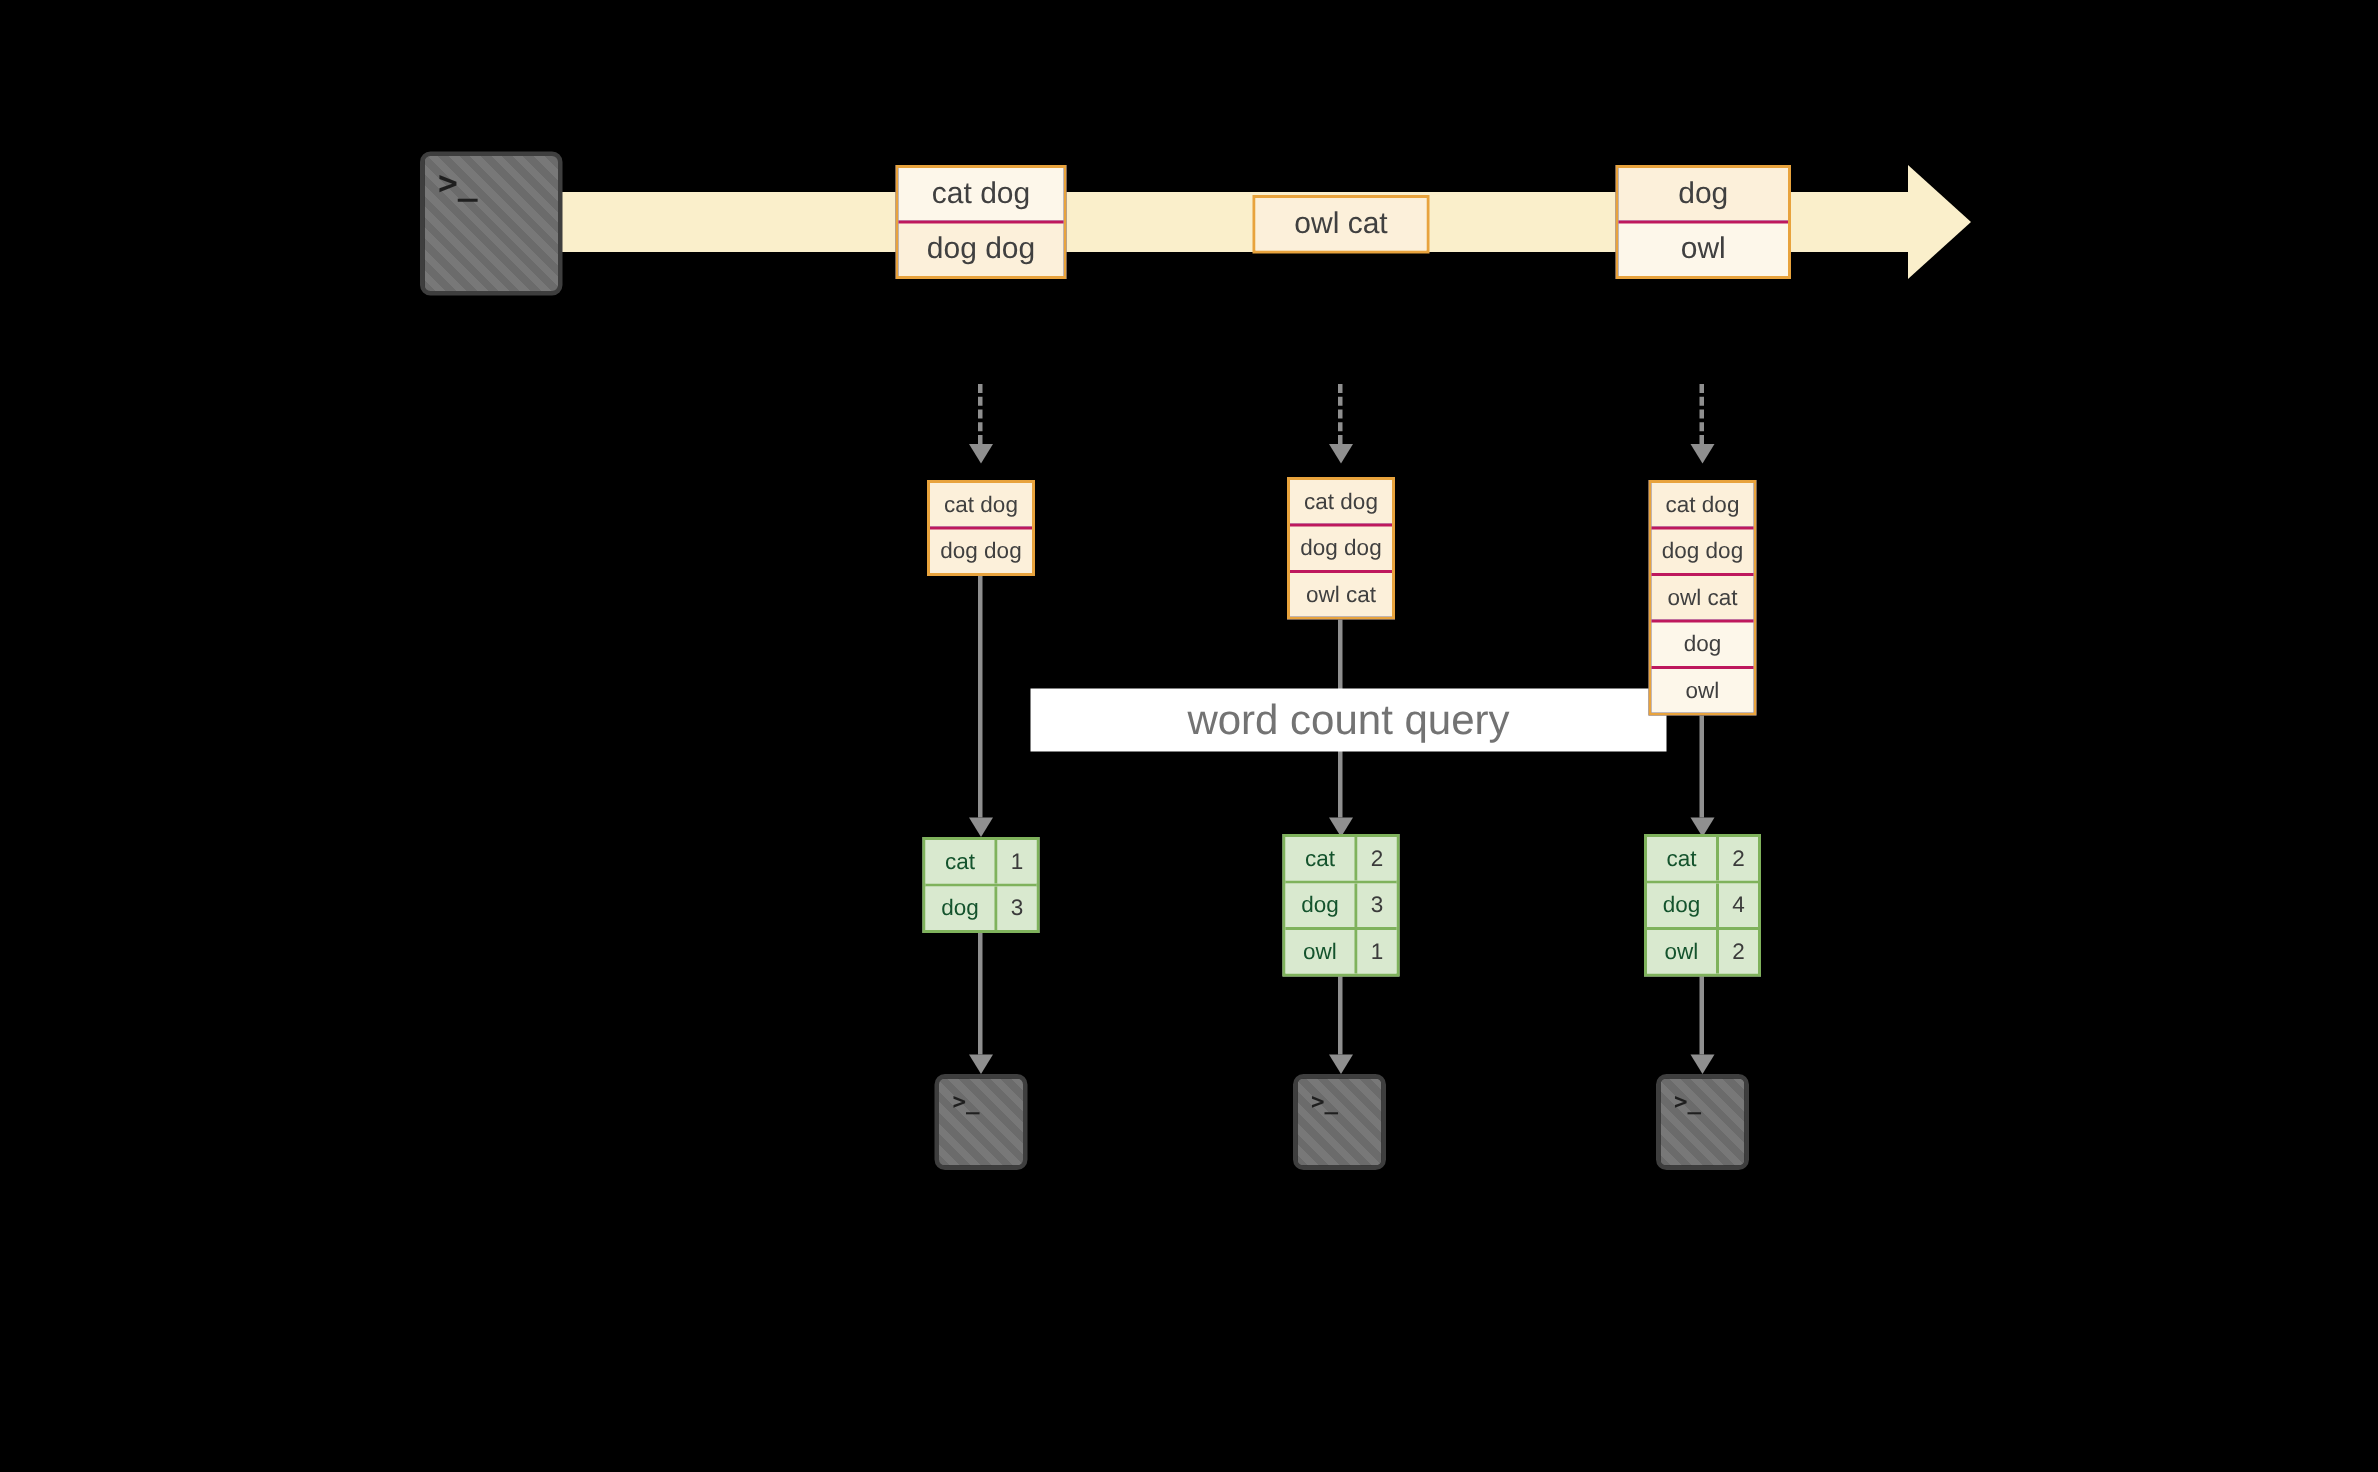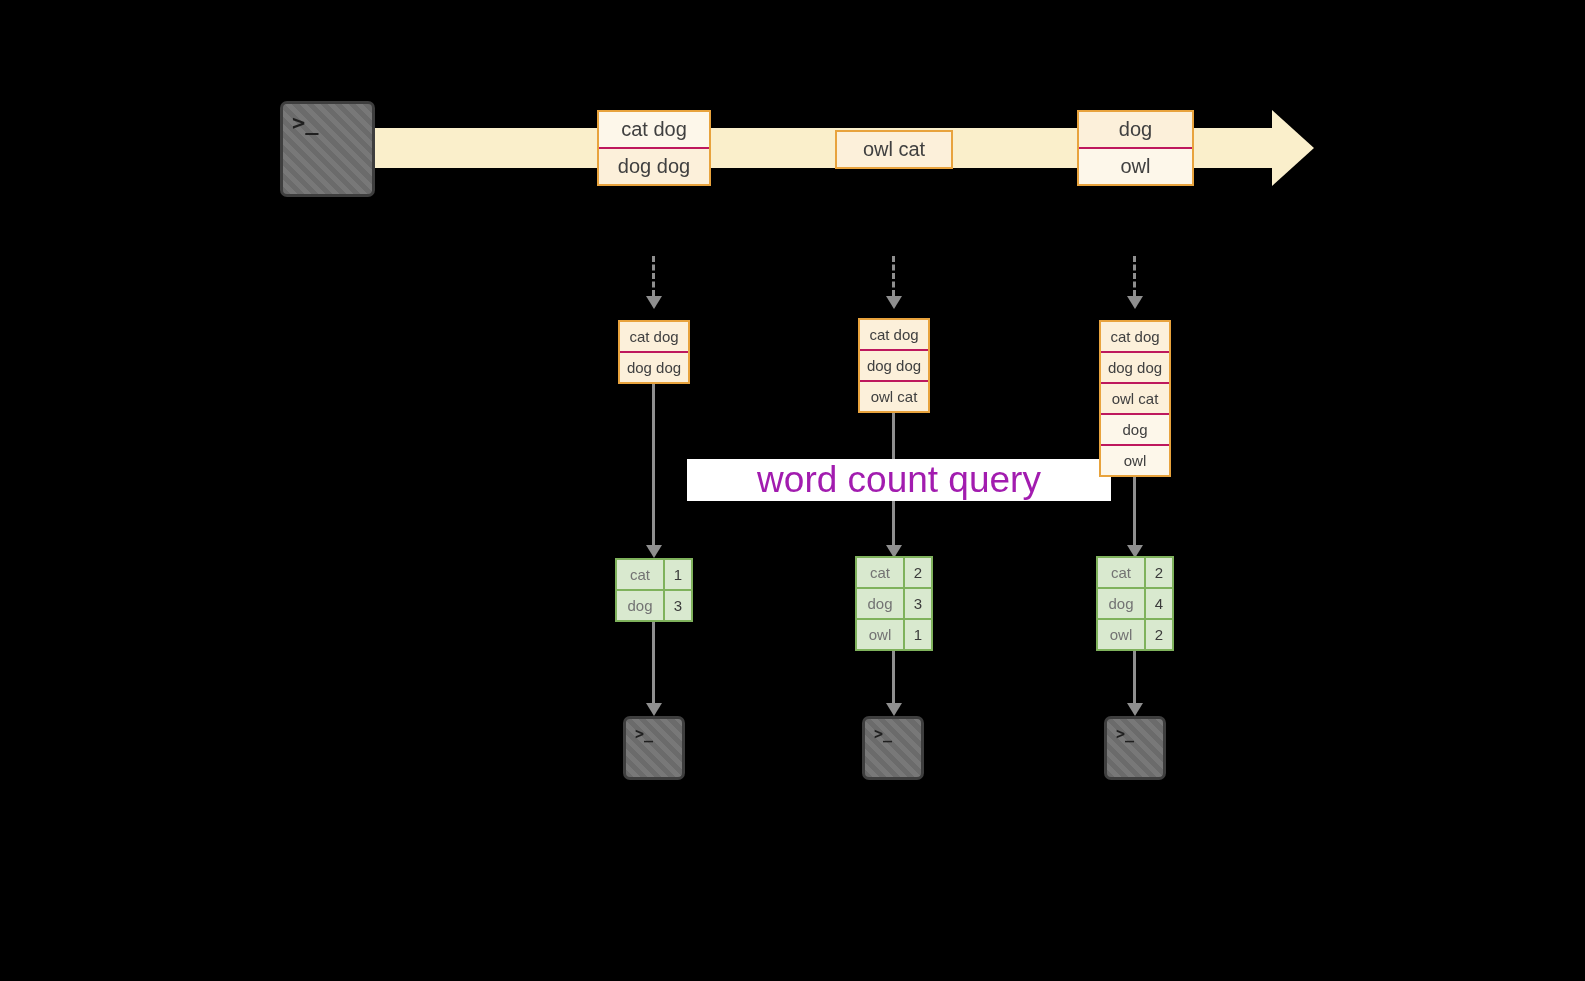"word count query" .banner { color: #a21caf -> #737373; font-size: 37px -> 28px }
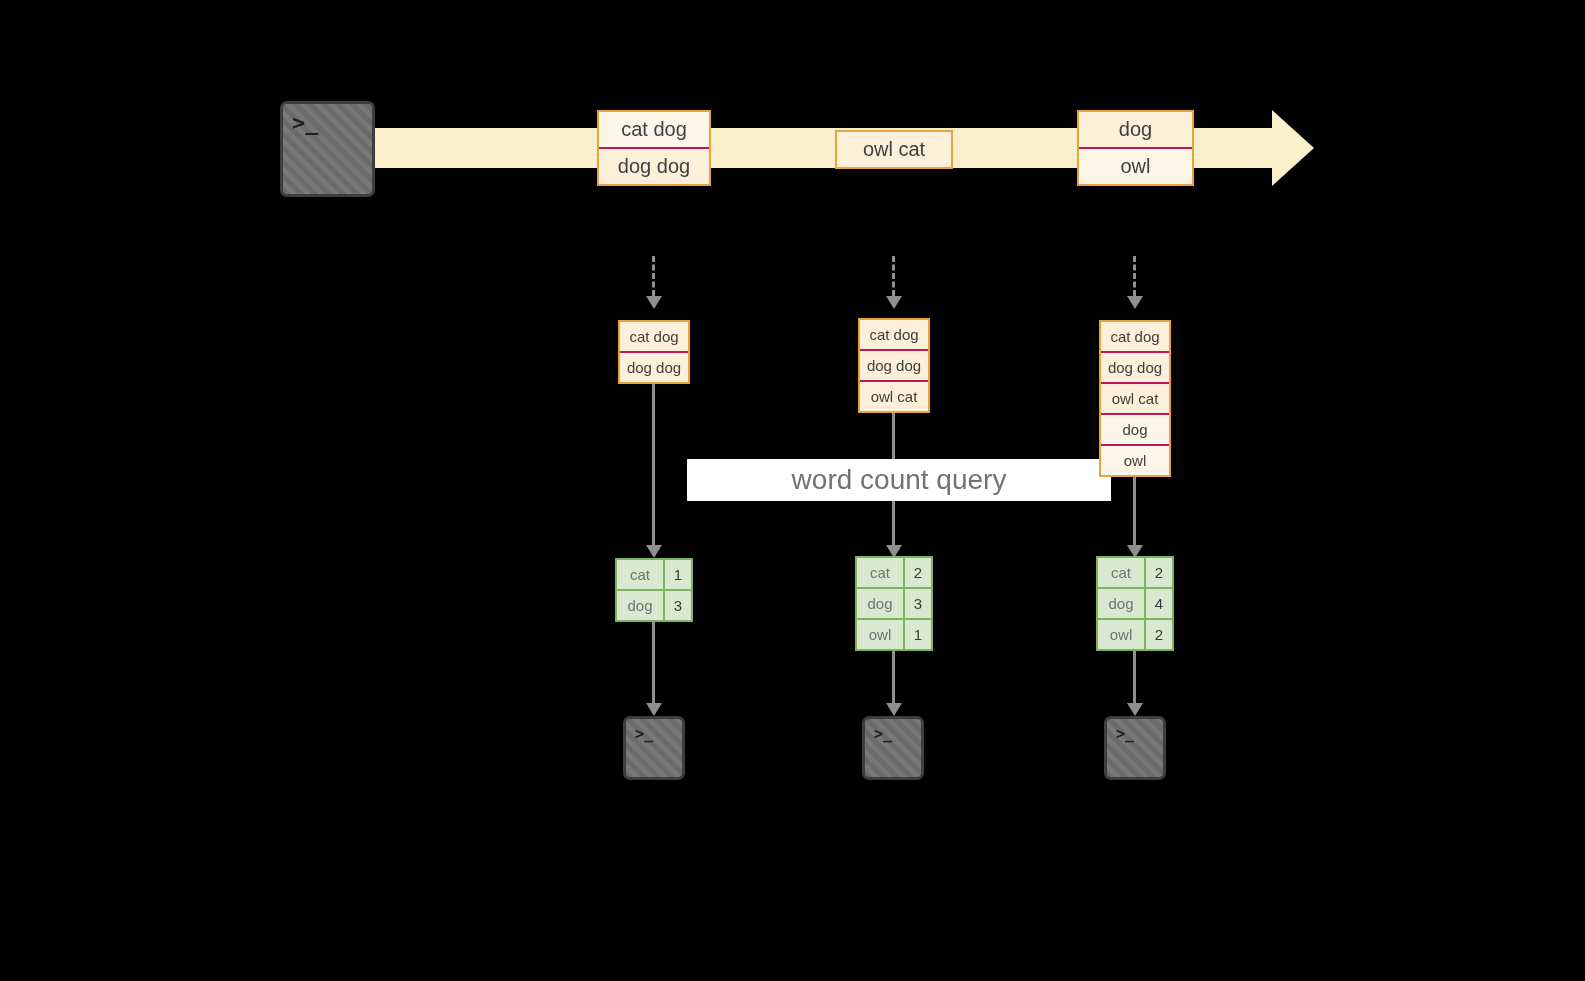"cat" .gword { color: #737373 -> #14532d }
